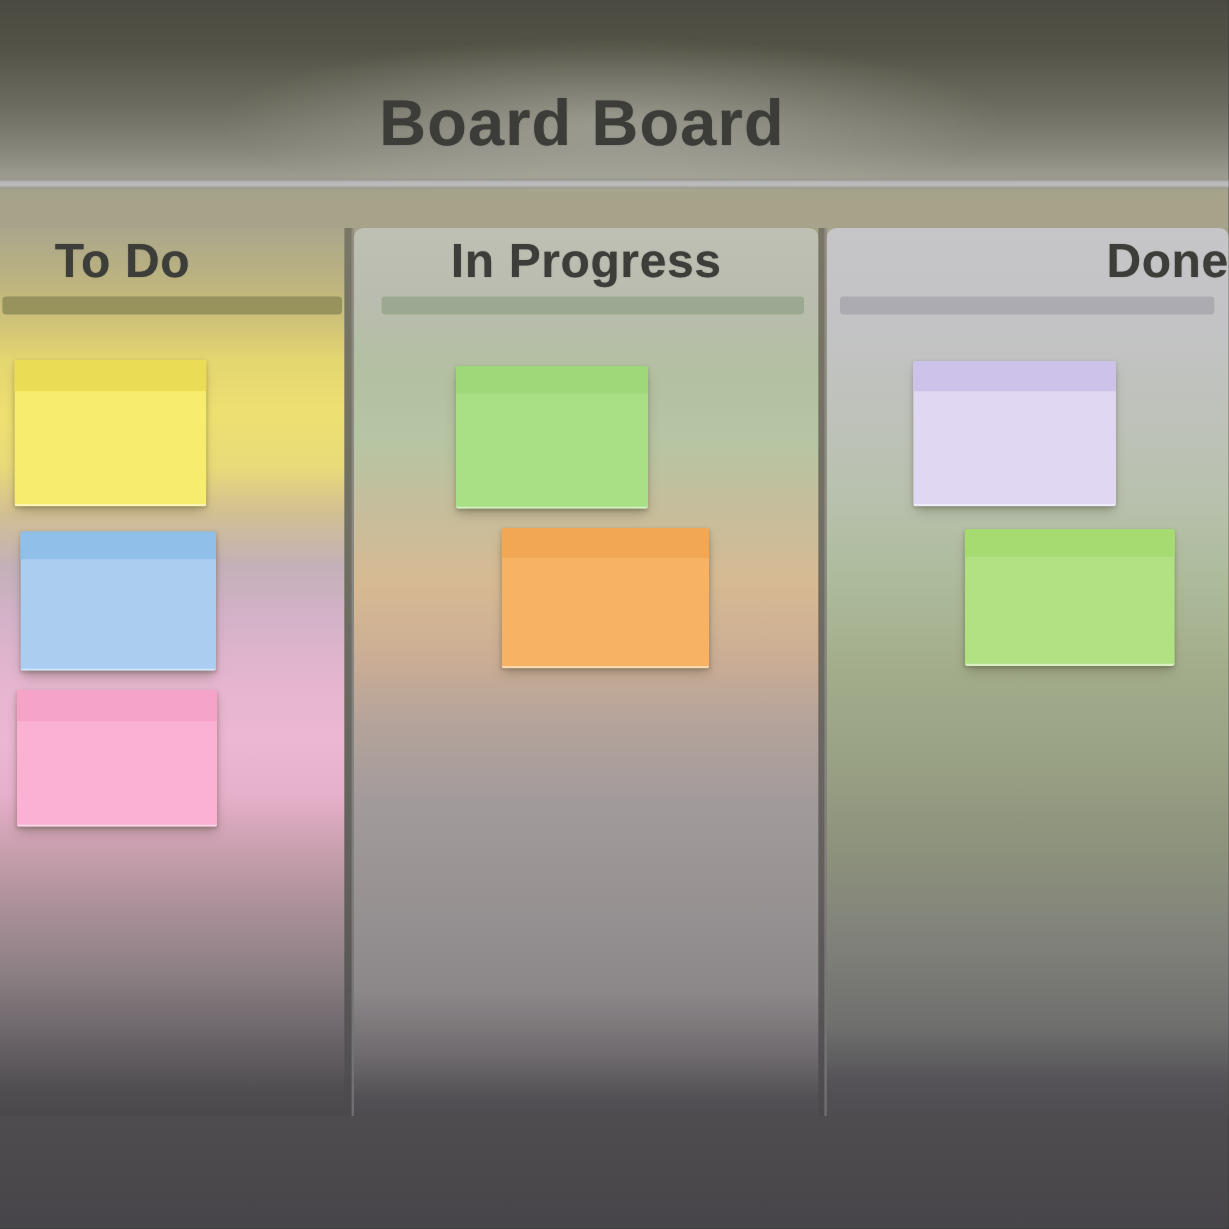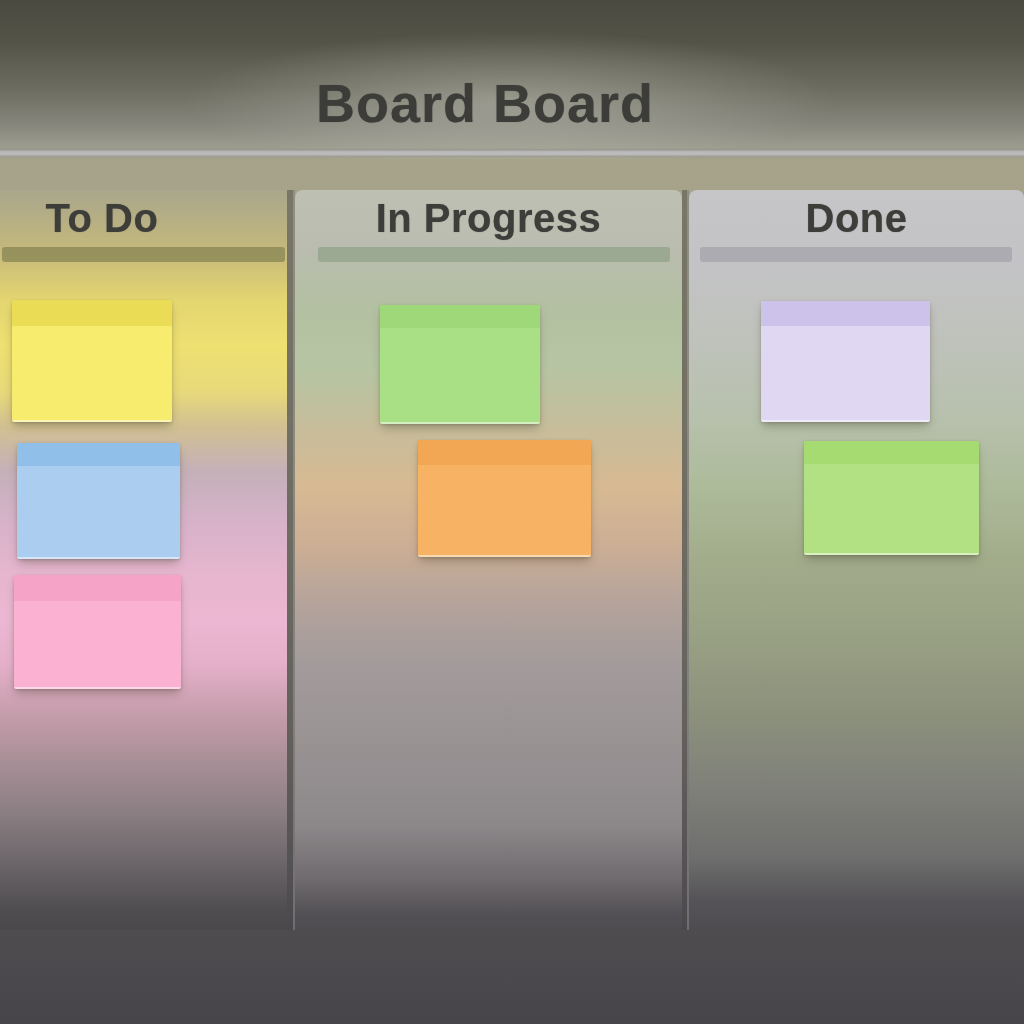"Done" .h-done { text-align: none -> right }
